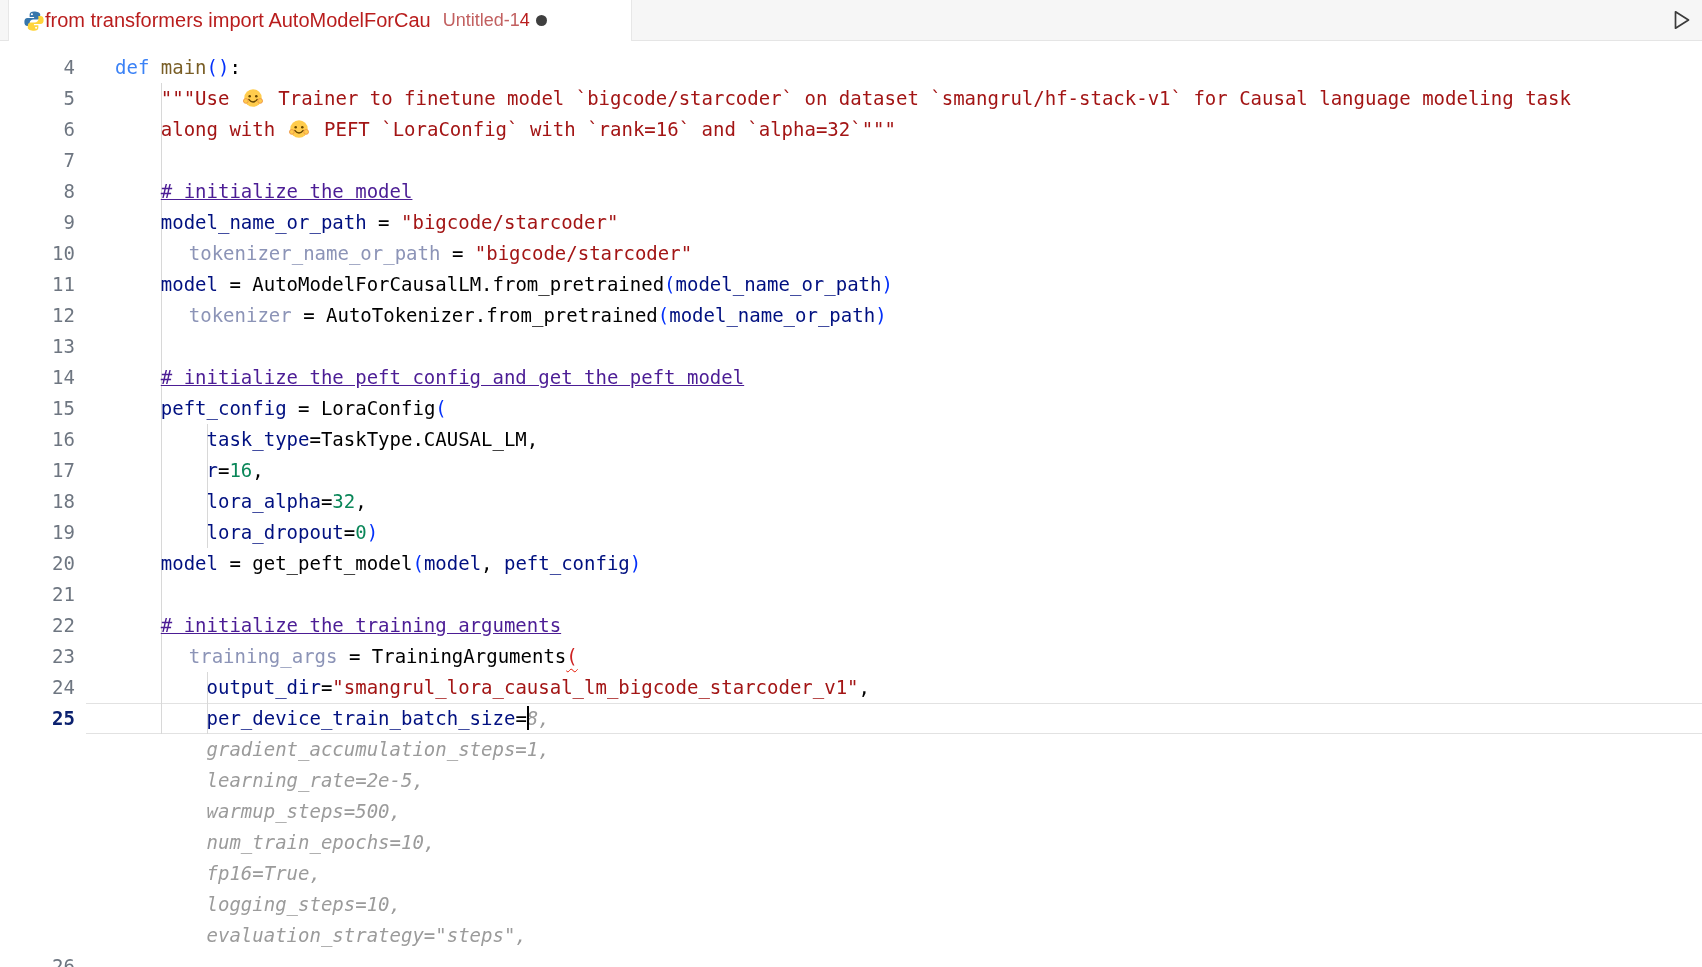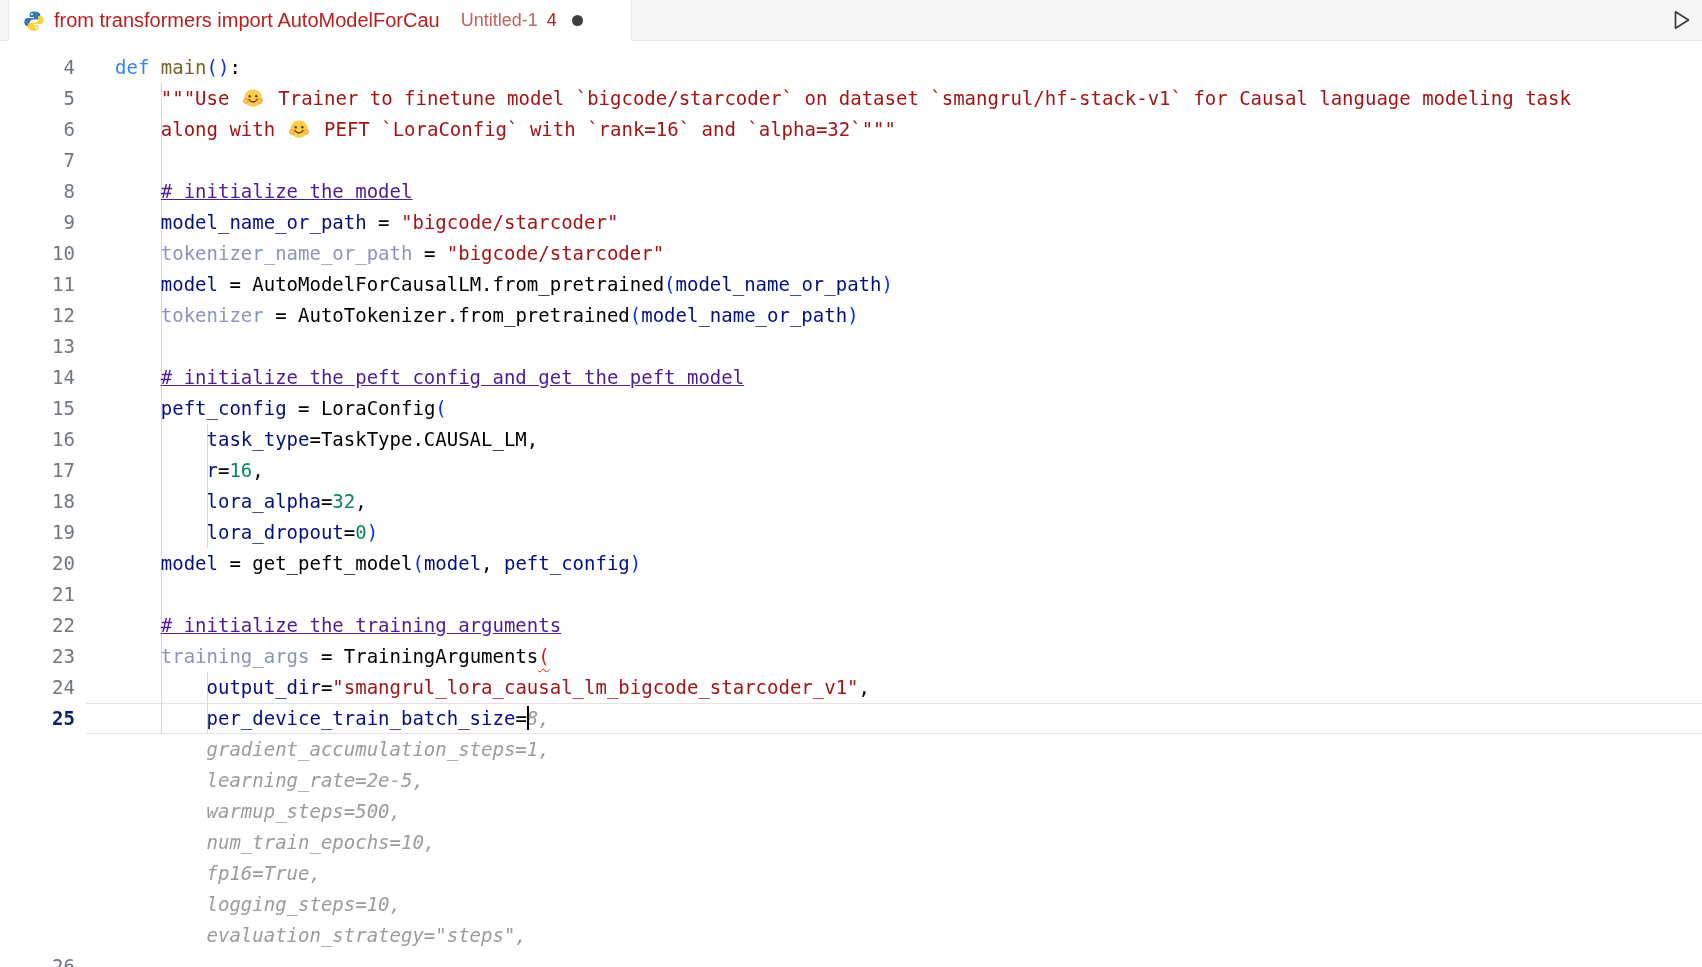"from transformers import AutoModelForCau" .tab { gap: 9px -> 0 }
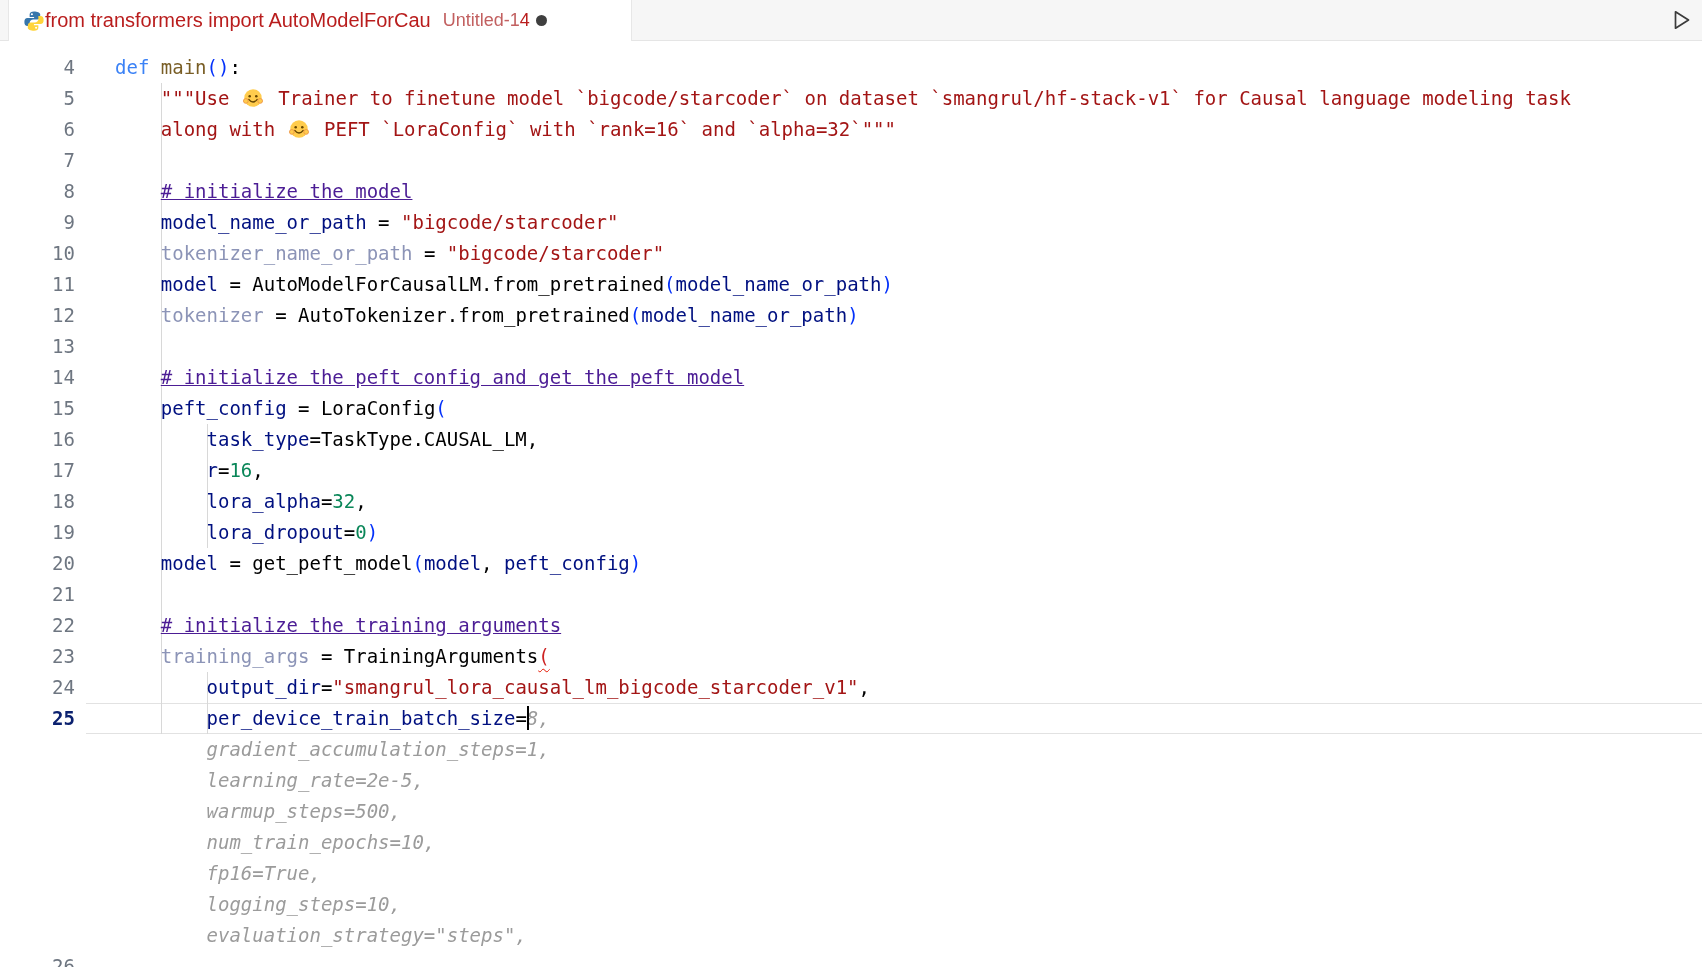"tokenizer_name_or_path" .tk-d { padding-left: none -> 28px }
